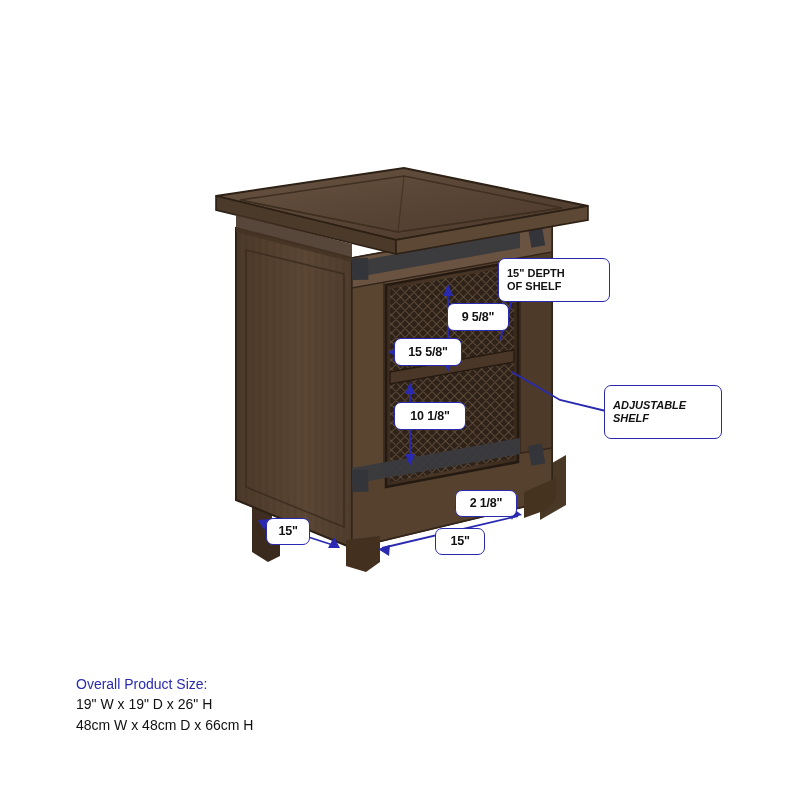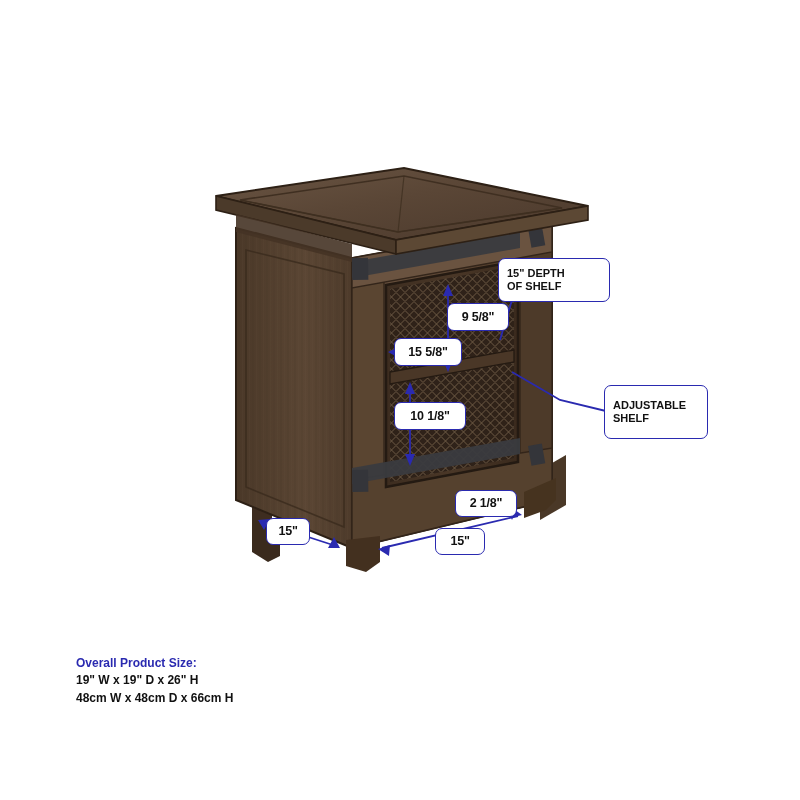"ADJUSTABLE" div.callout-box { font-style: none -> italic; width: 104px -> 118px }
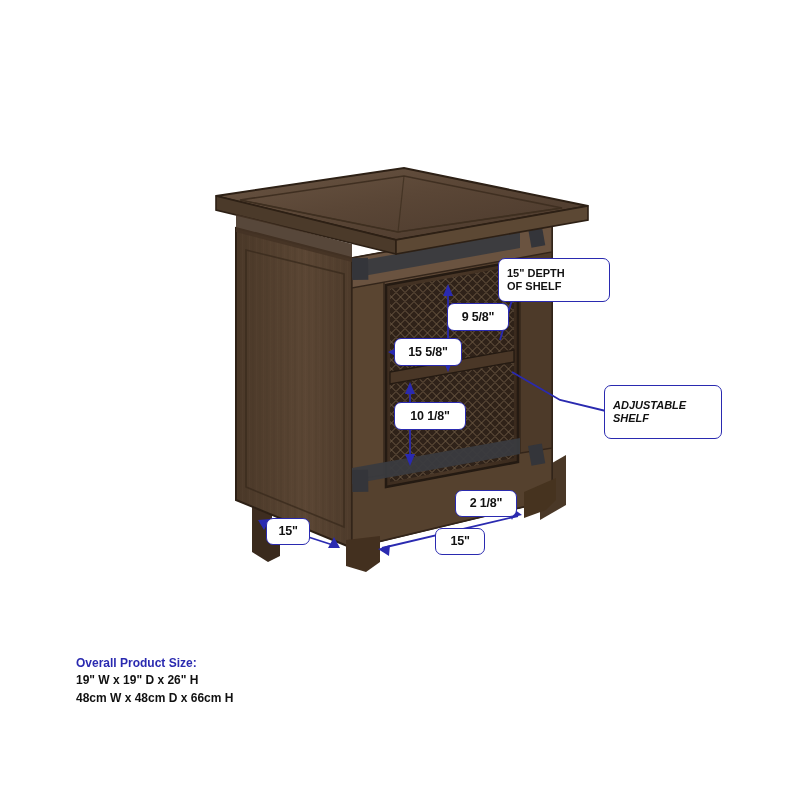"Overall Product Size:" .overall { font-size: 12px -> 14px; font-weight: bold -> normal; top: 655px -> 674px }
